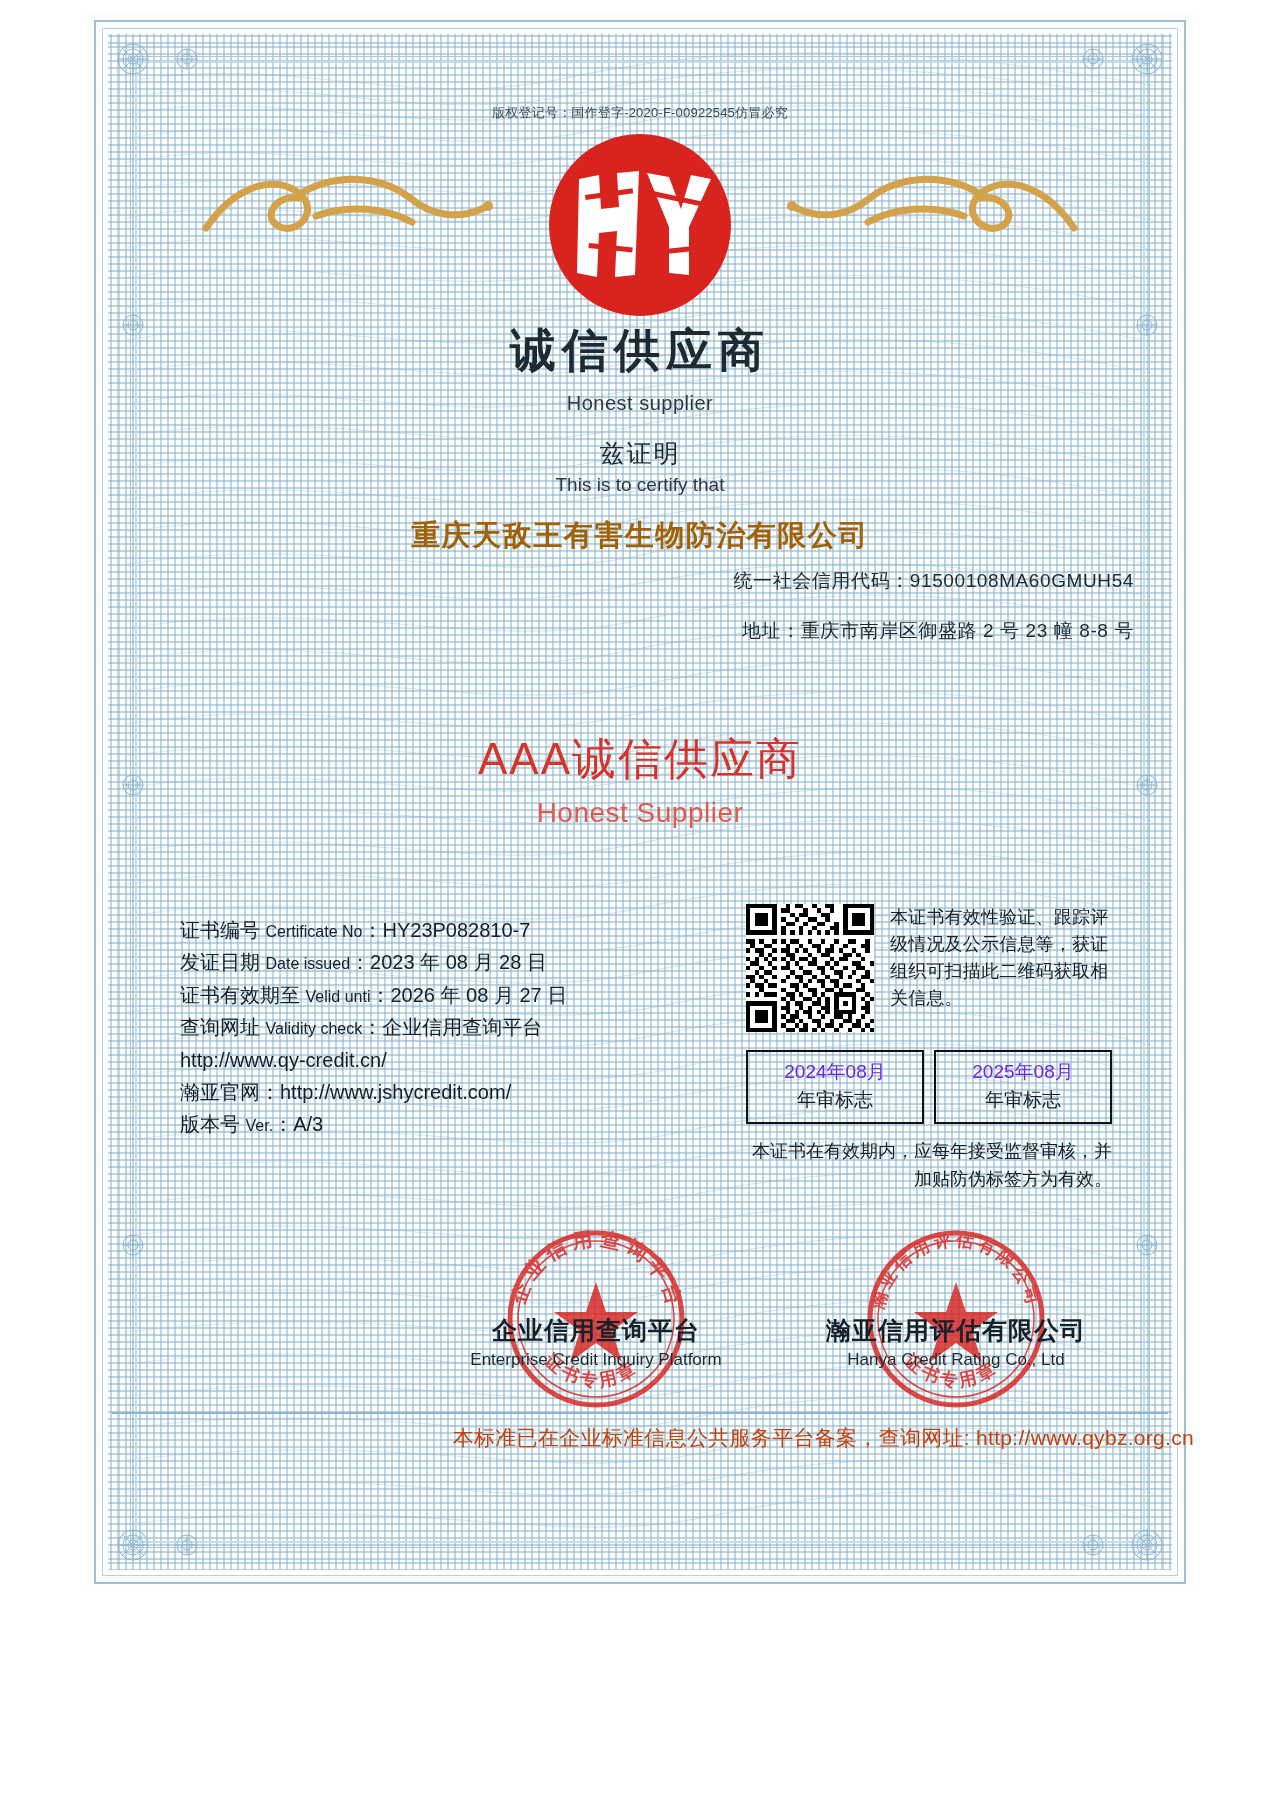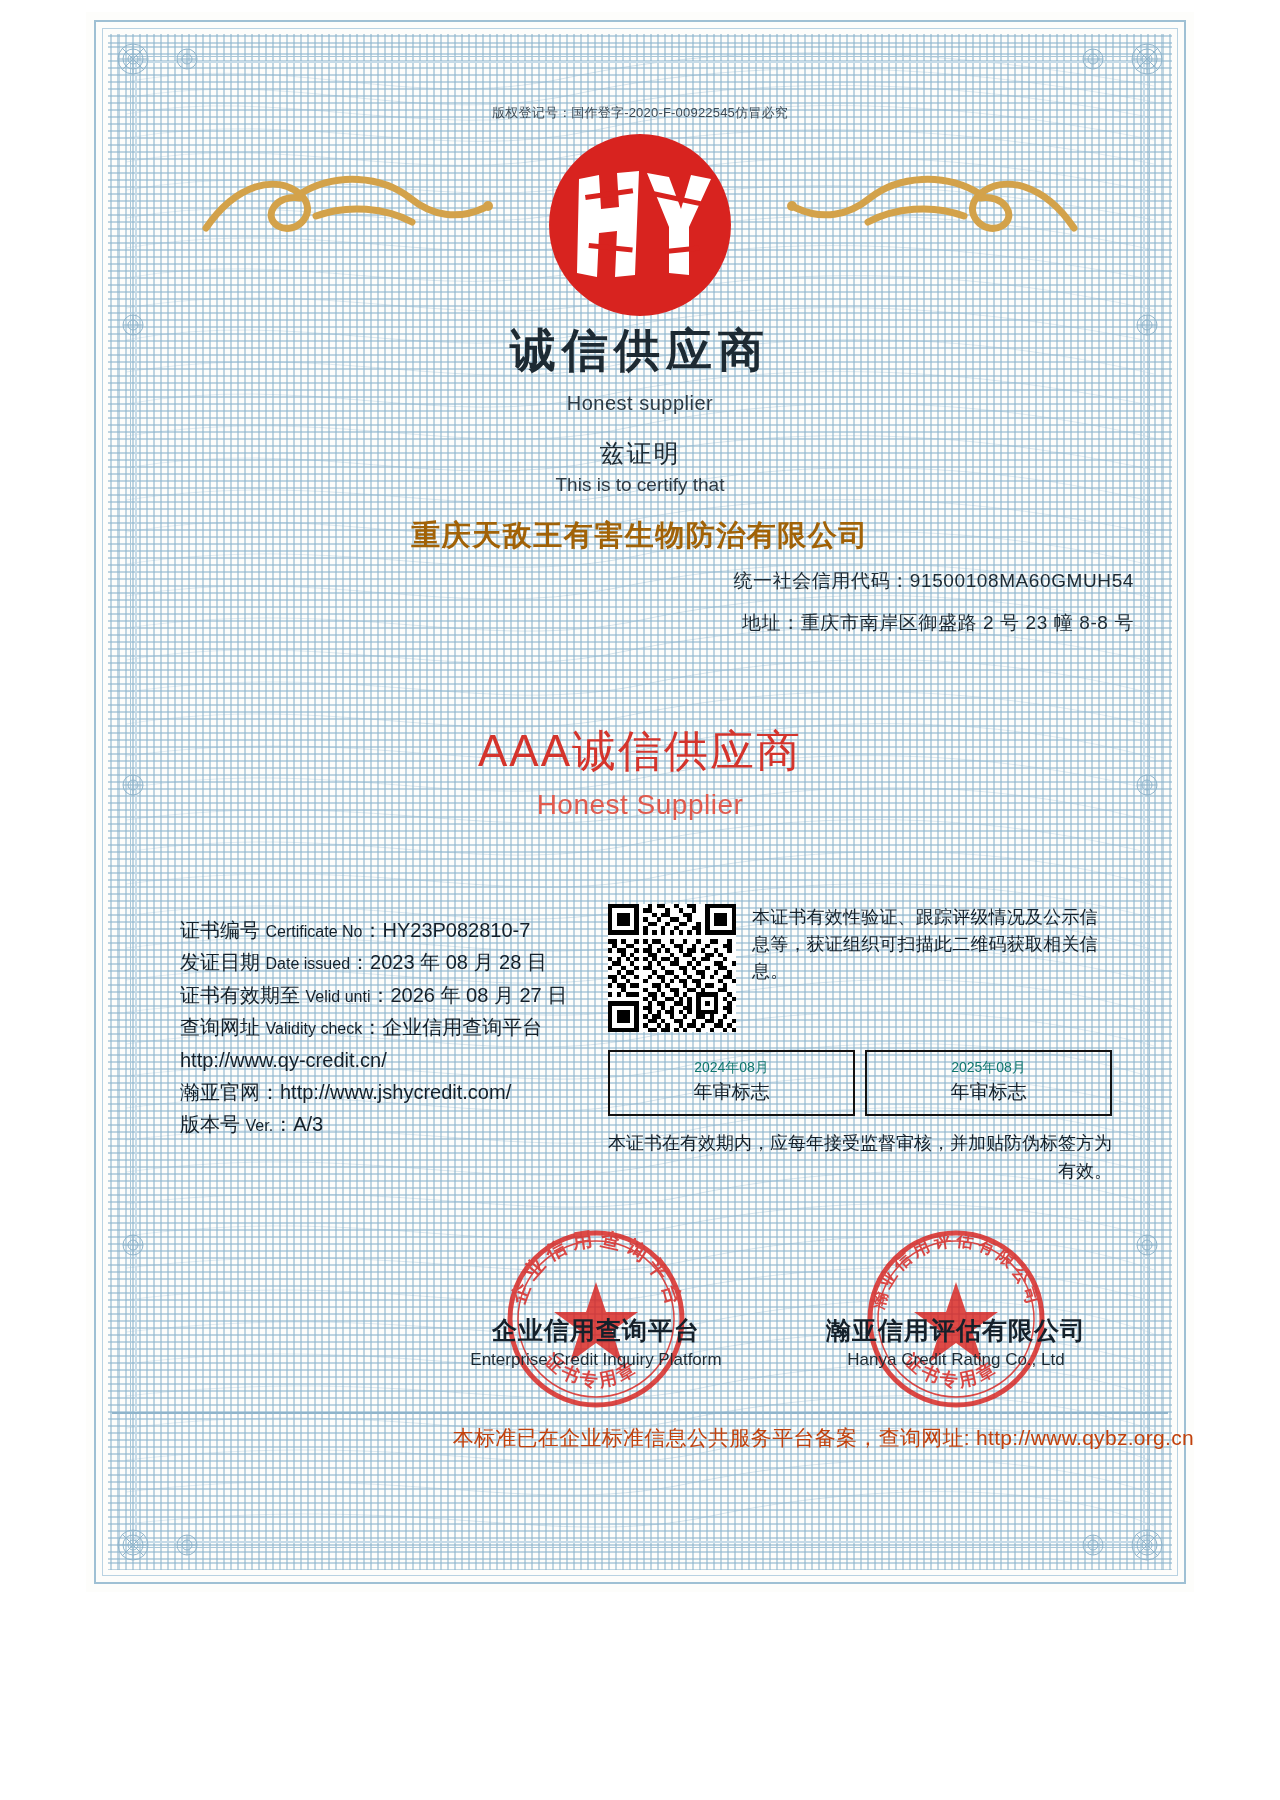"地址：重庆市南岸区御盛路 2 号 23 幢" .company-meta.second { margin-top: 16px -> 24px }
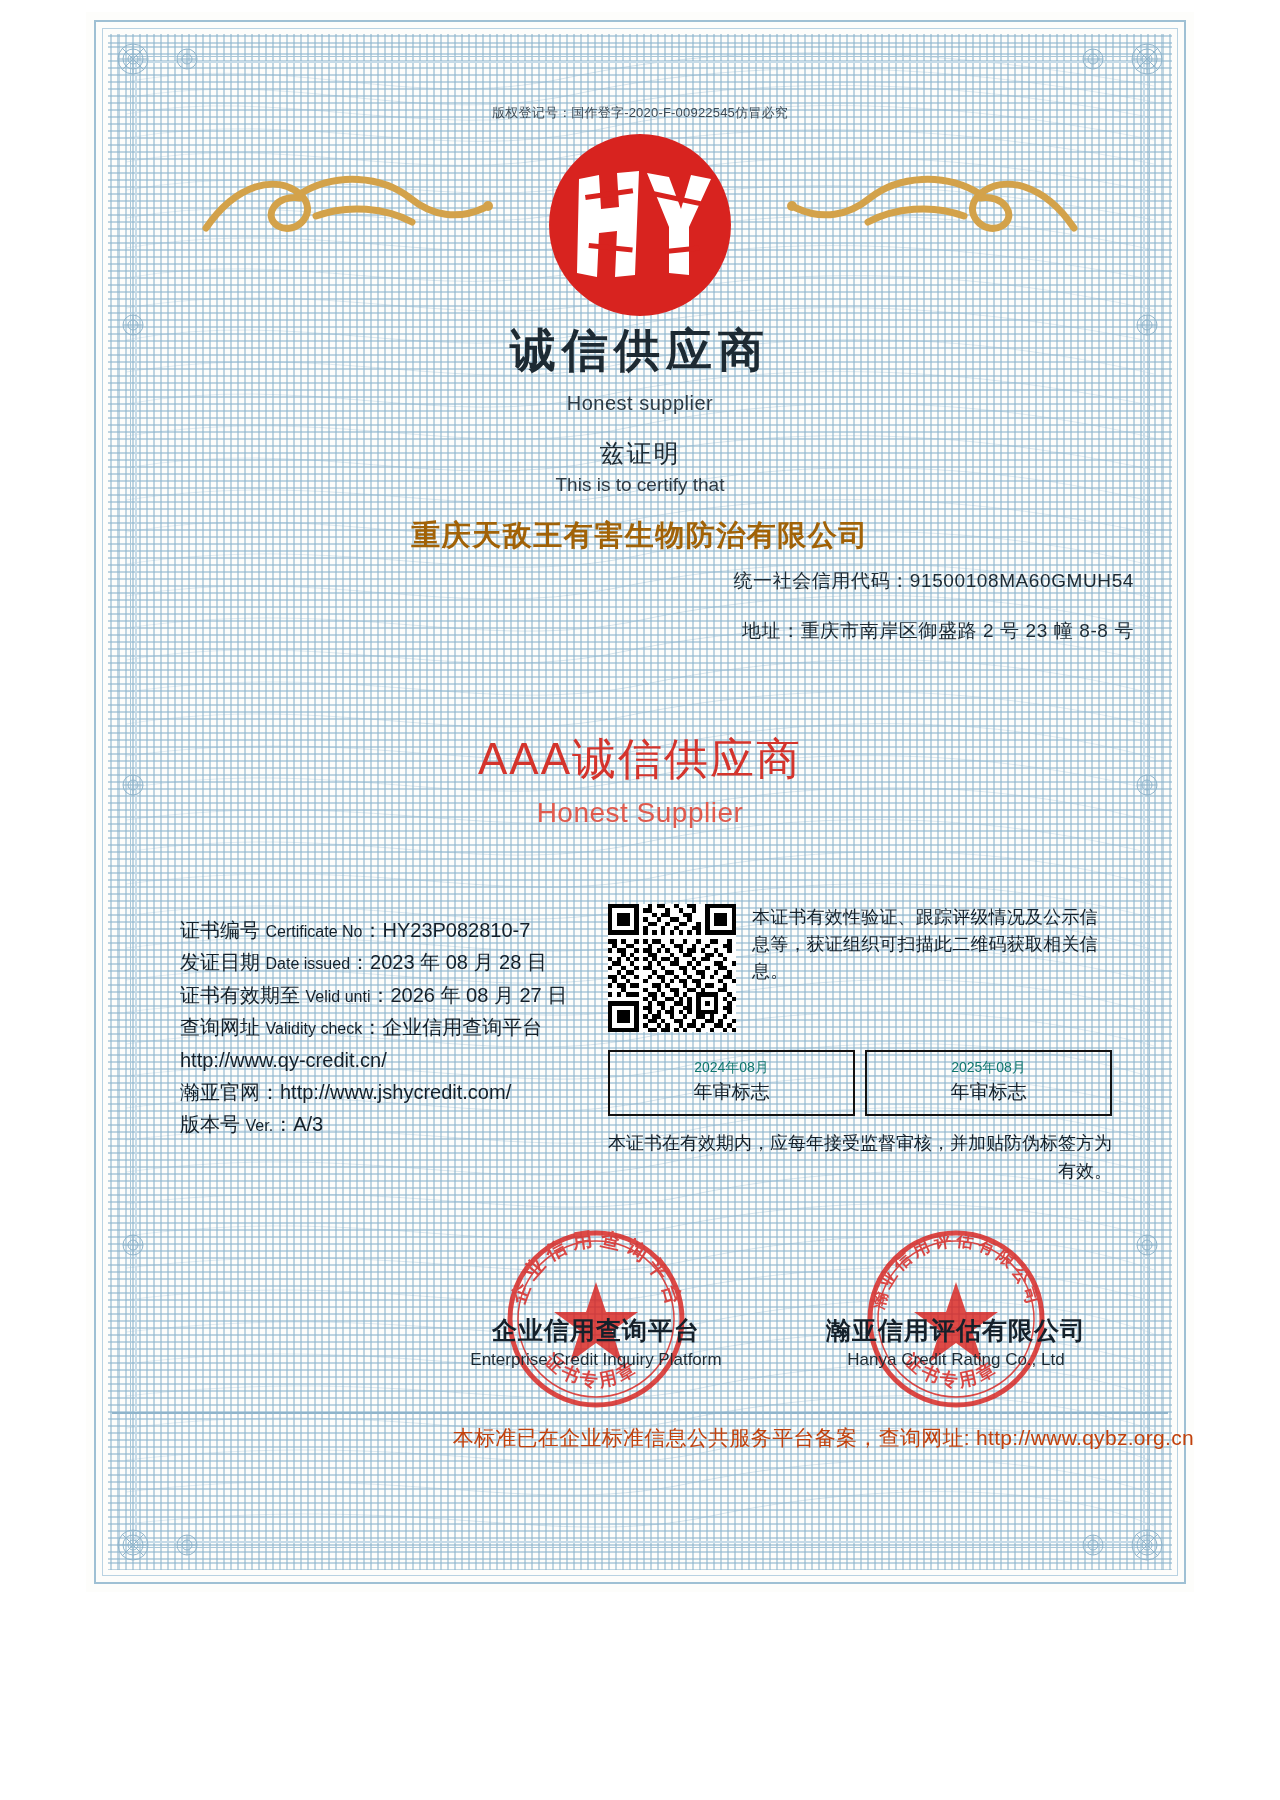"本证书有效性验证、跟踪评级情况及公示信息等，获证组织可扫描此二维码获取相关信息。" .right-col { width: 504px -> 366px }
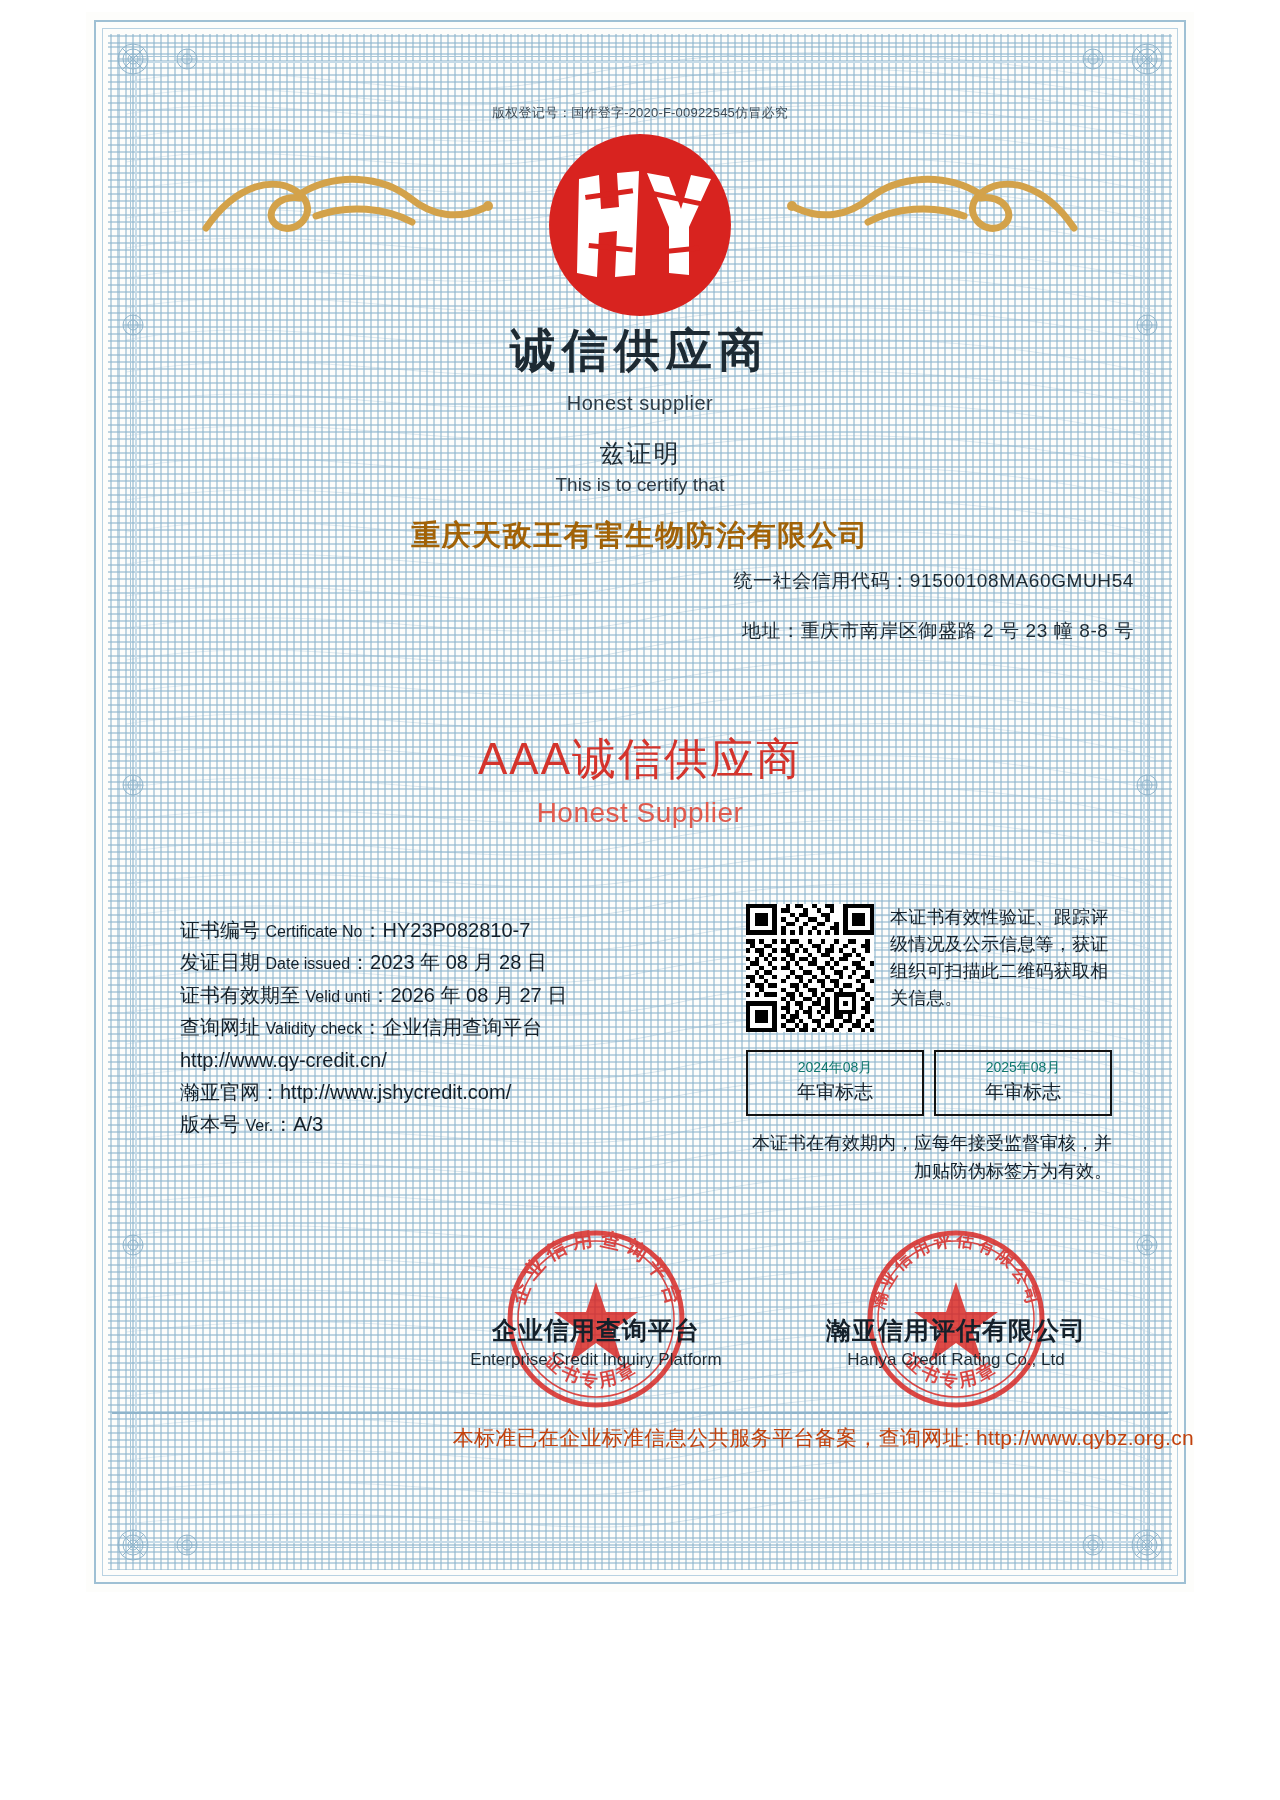"2024年08月" .stamp-box .yr { color: #0f766e -> #6d28d9; font-size: 14px -> 19px }
